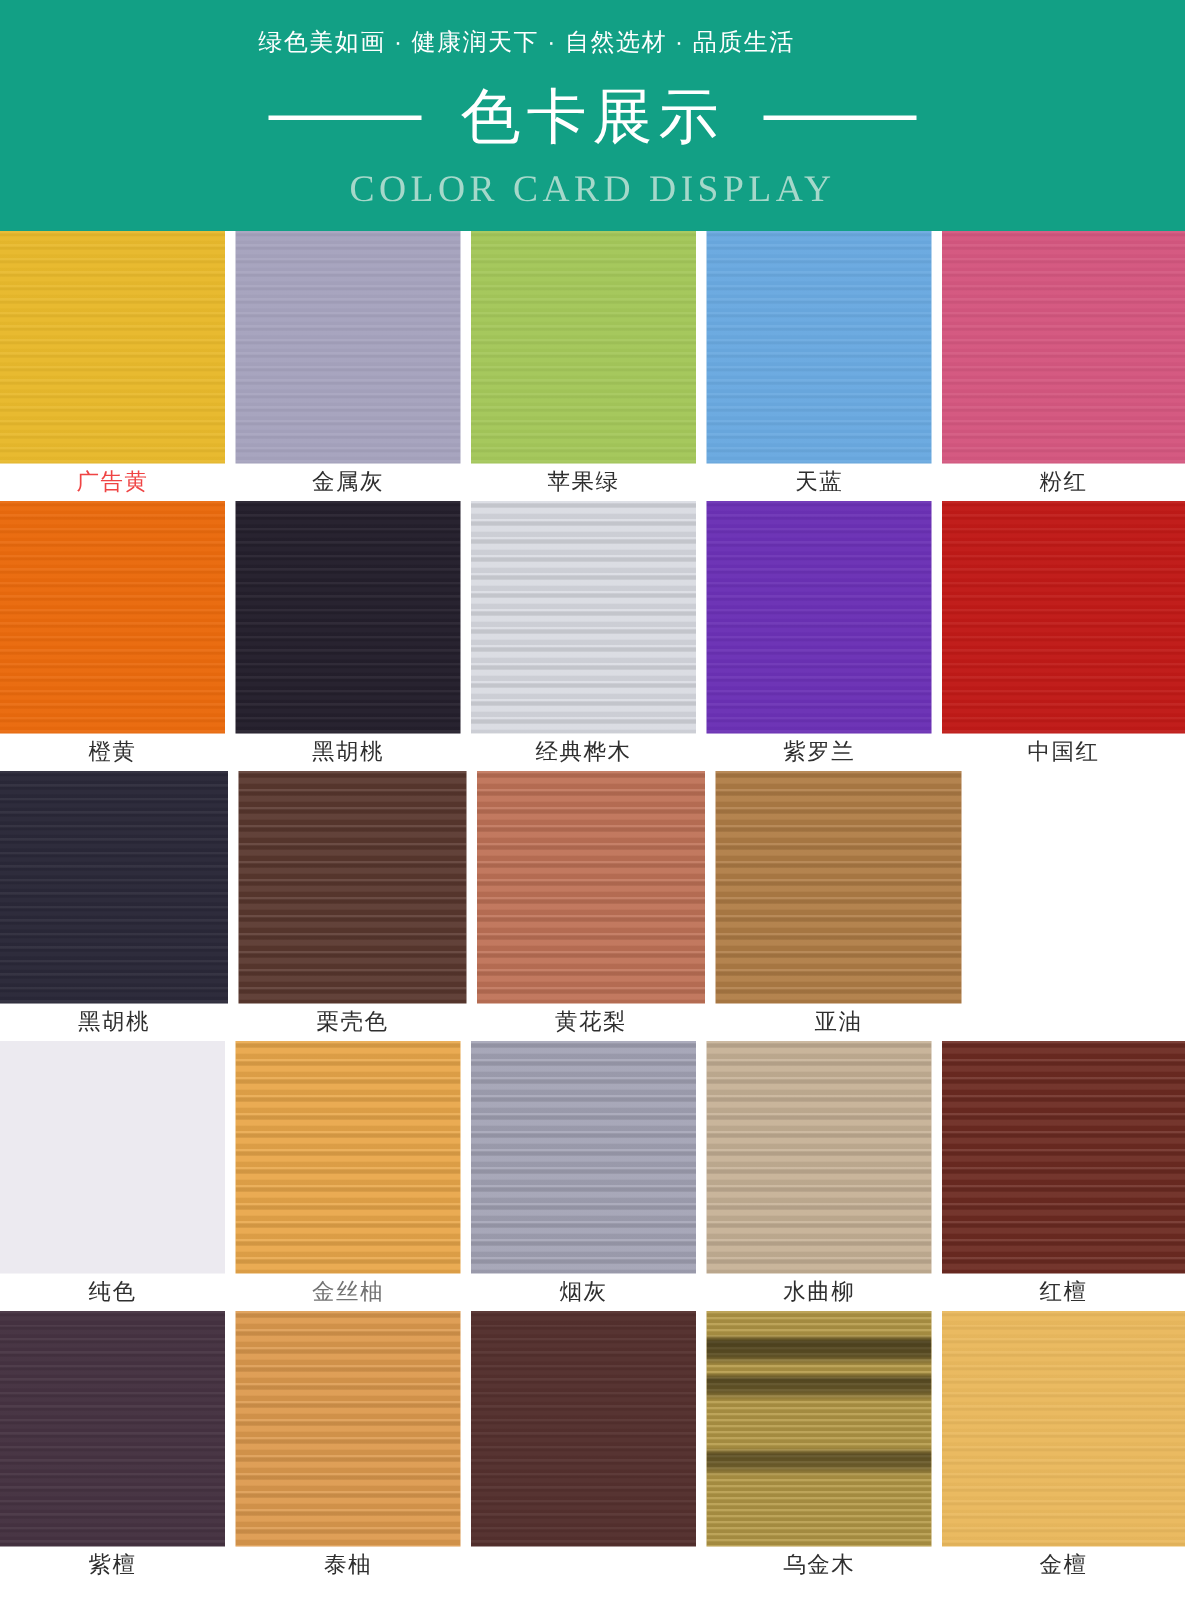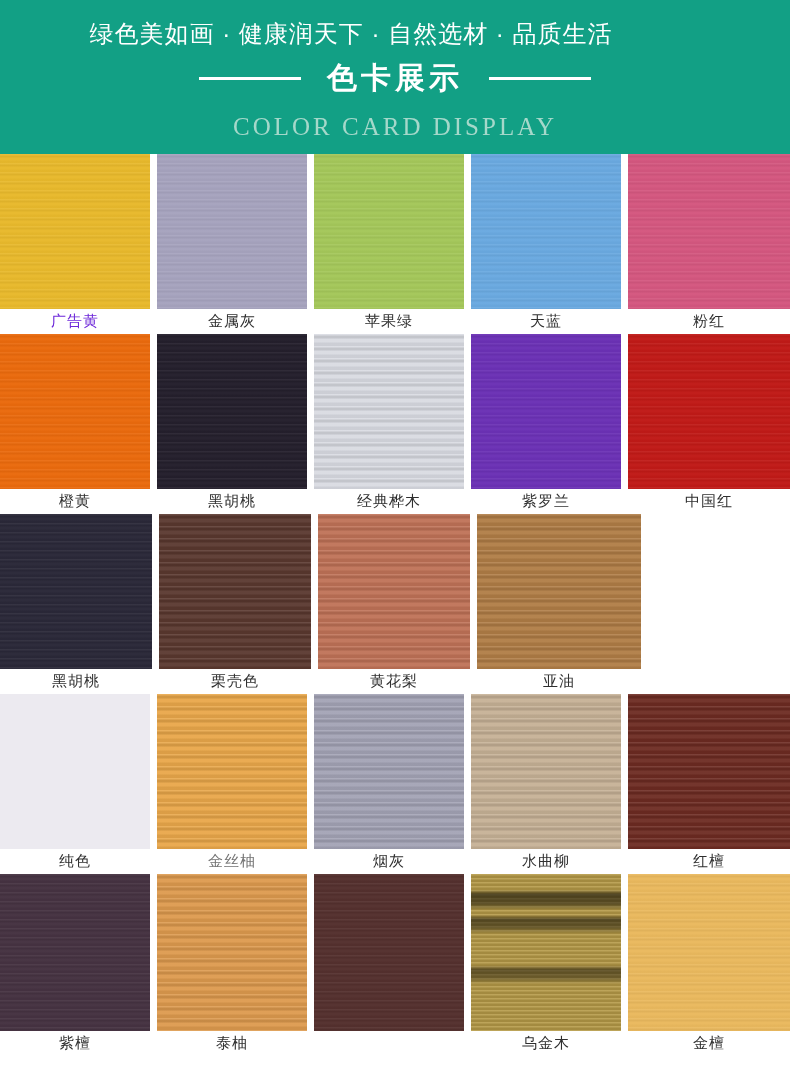"绿色美如画 · 健康润天下 · 自然选材" .tagline { font-size: 24px -> 16px }
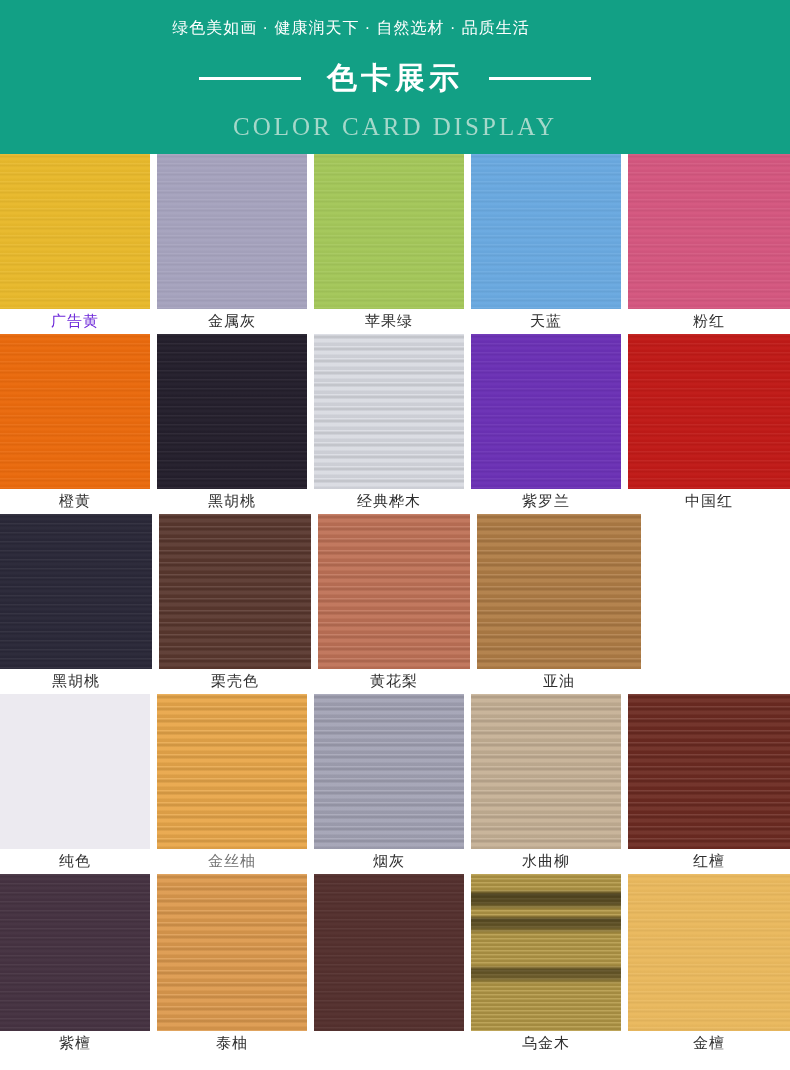"色卡展示" .title { font-size: 30px -> 40px; font-weight: bold -> normal }
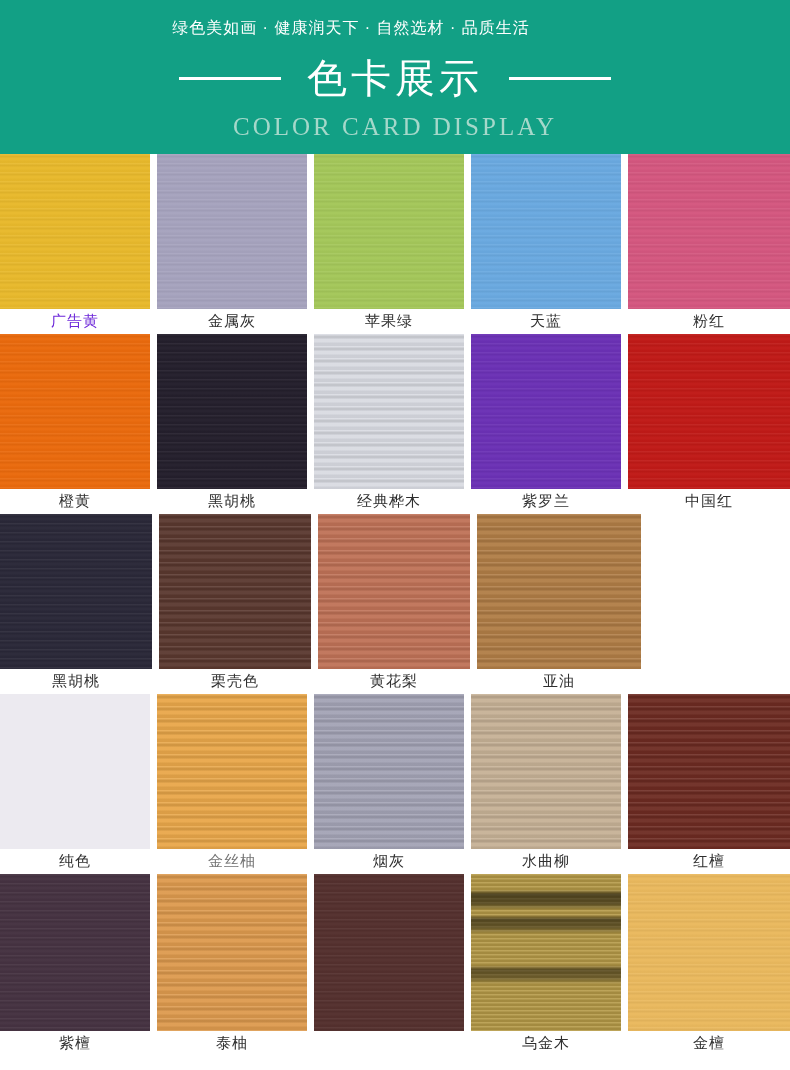"广告黄" div.label { color: #6d28d9 -> #ef4444 }
